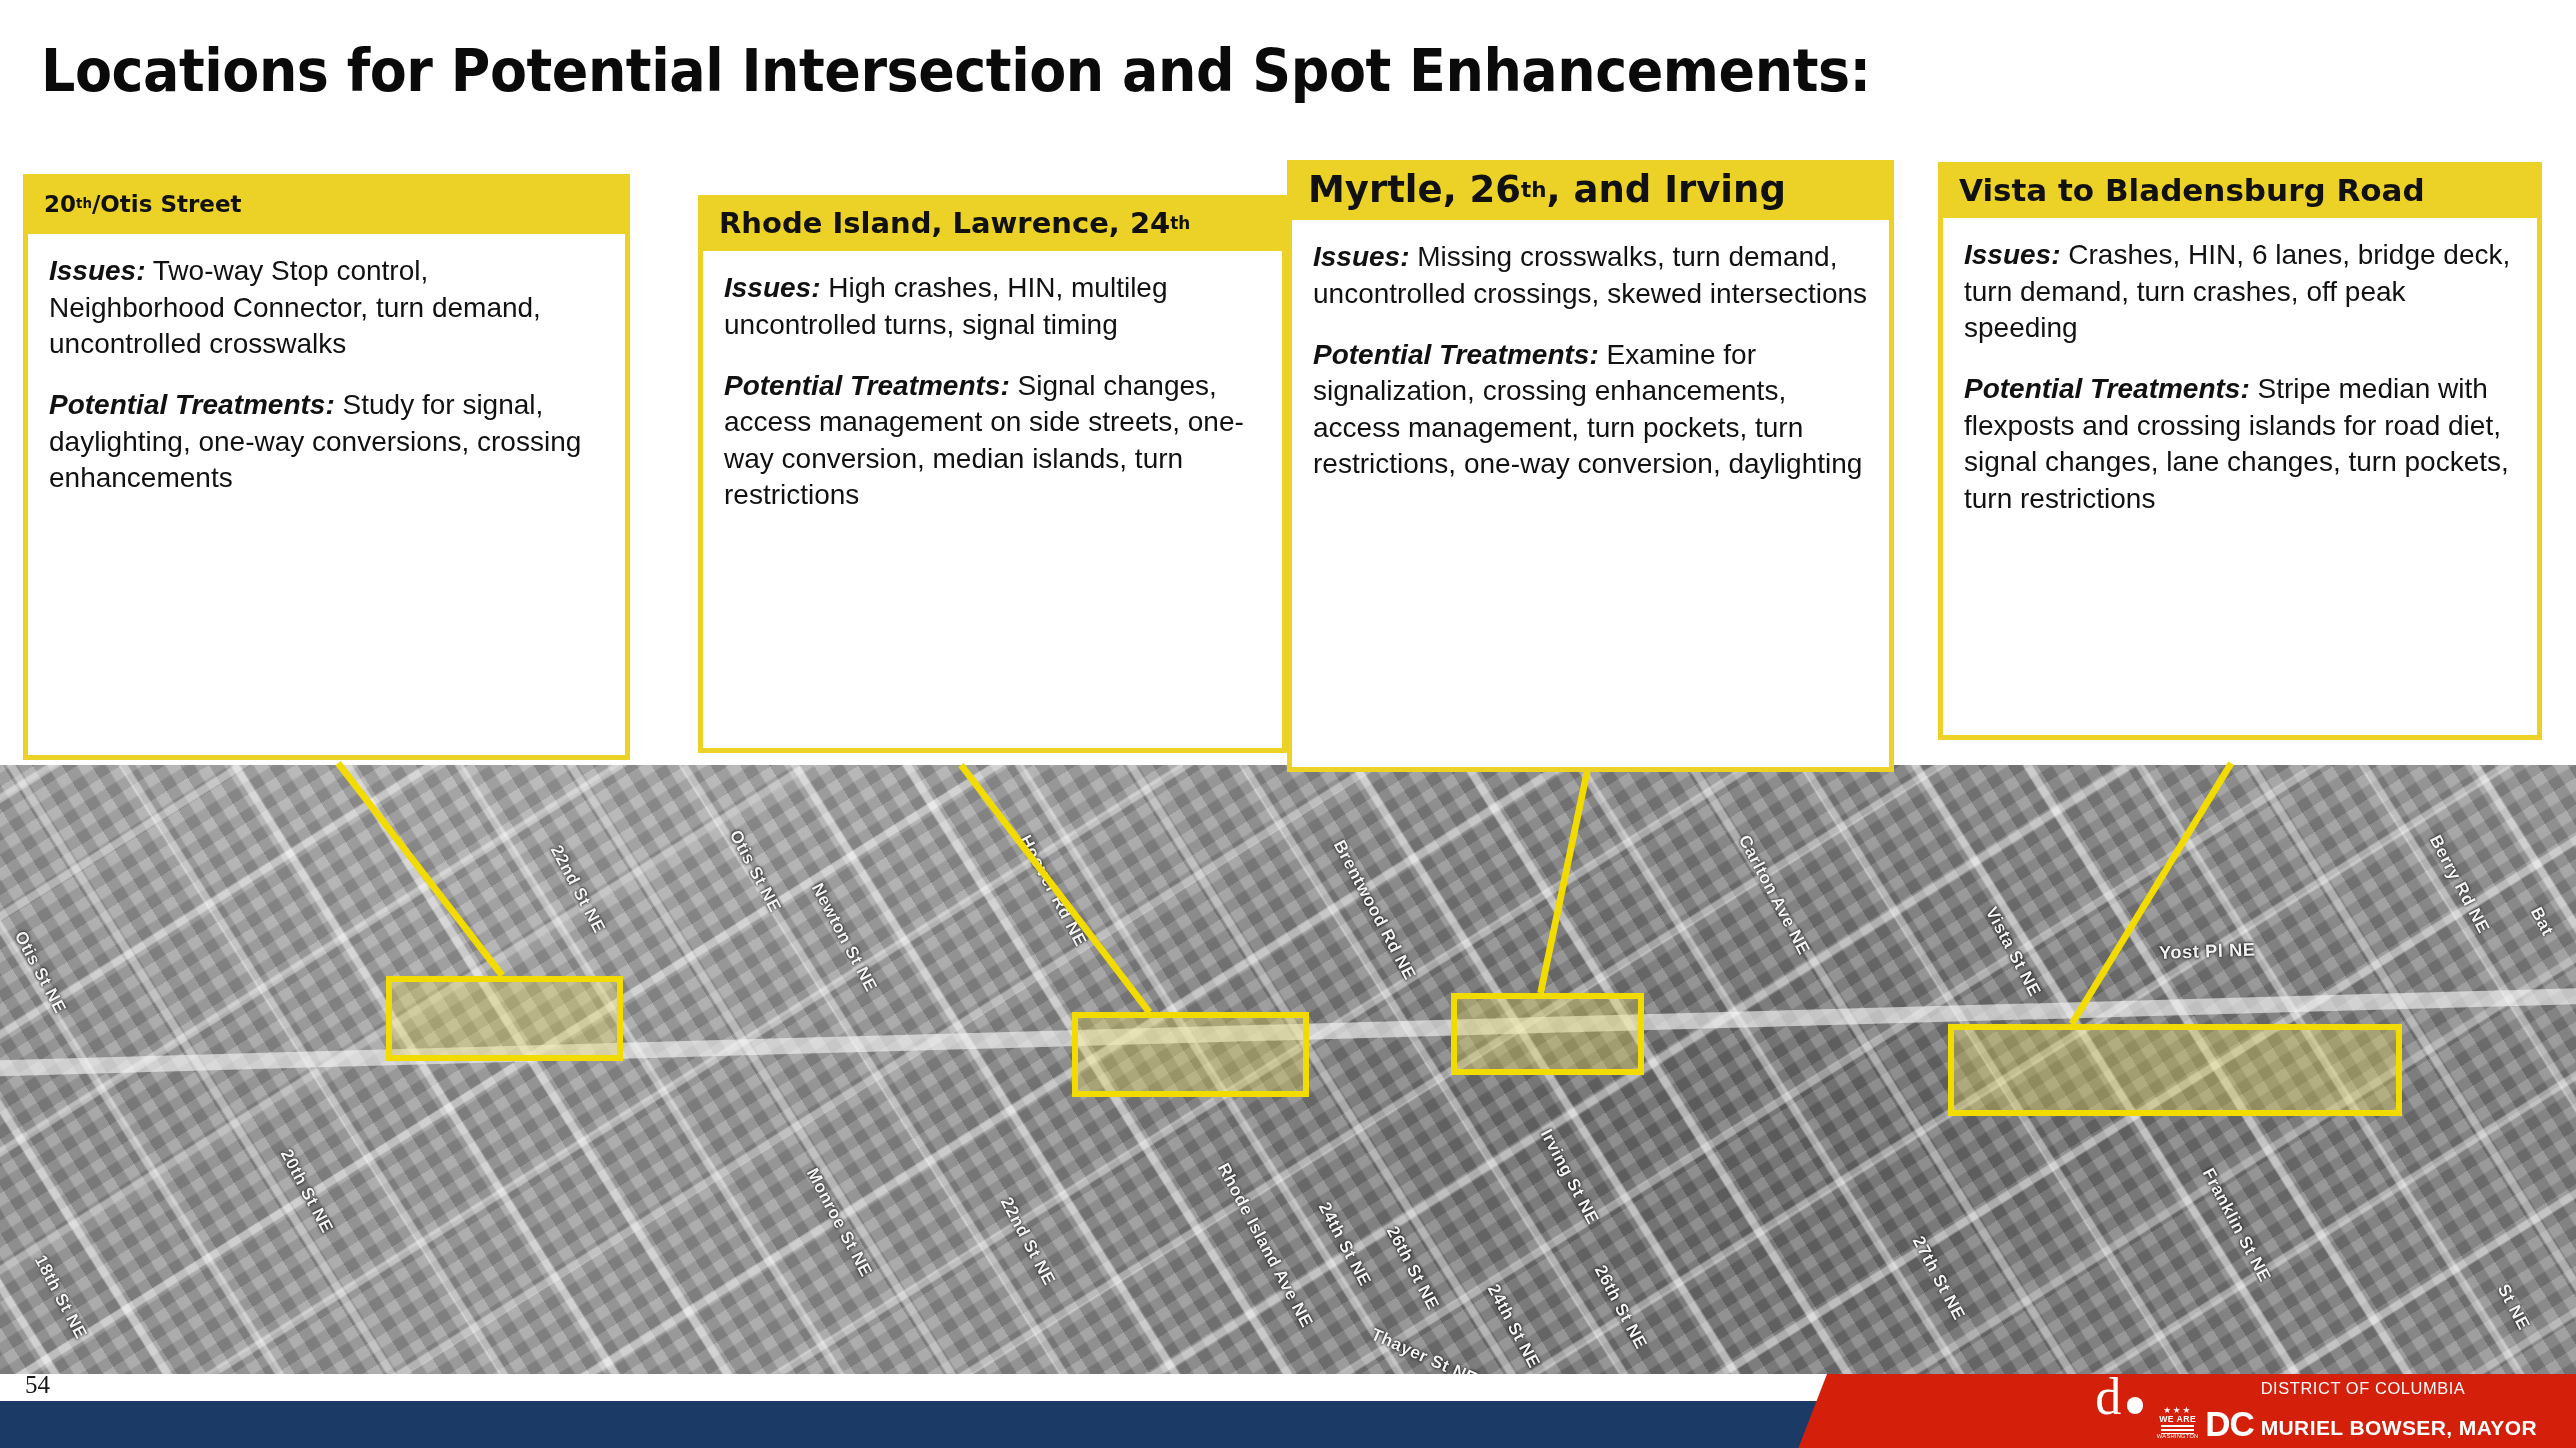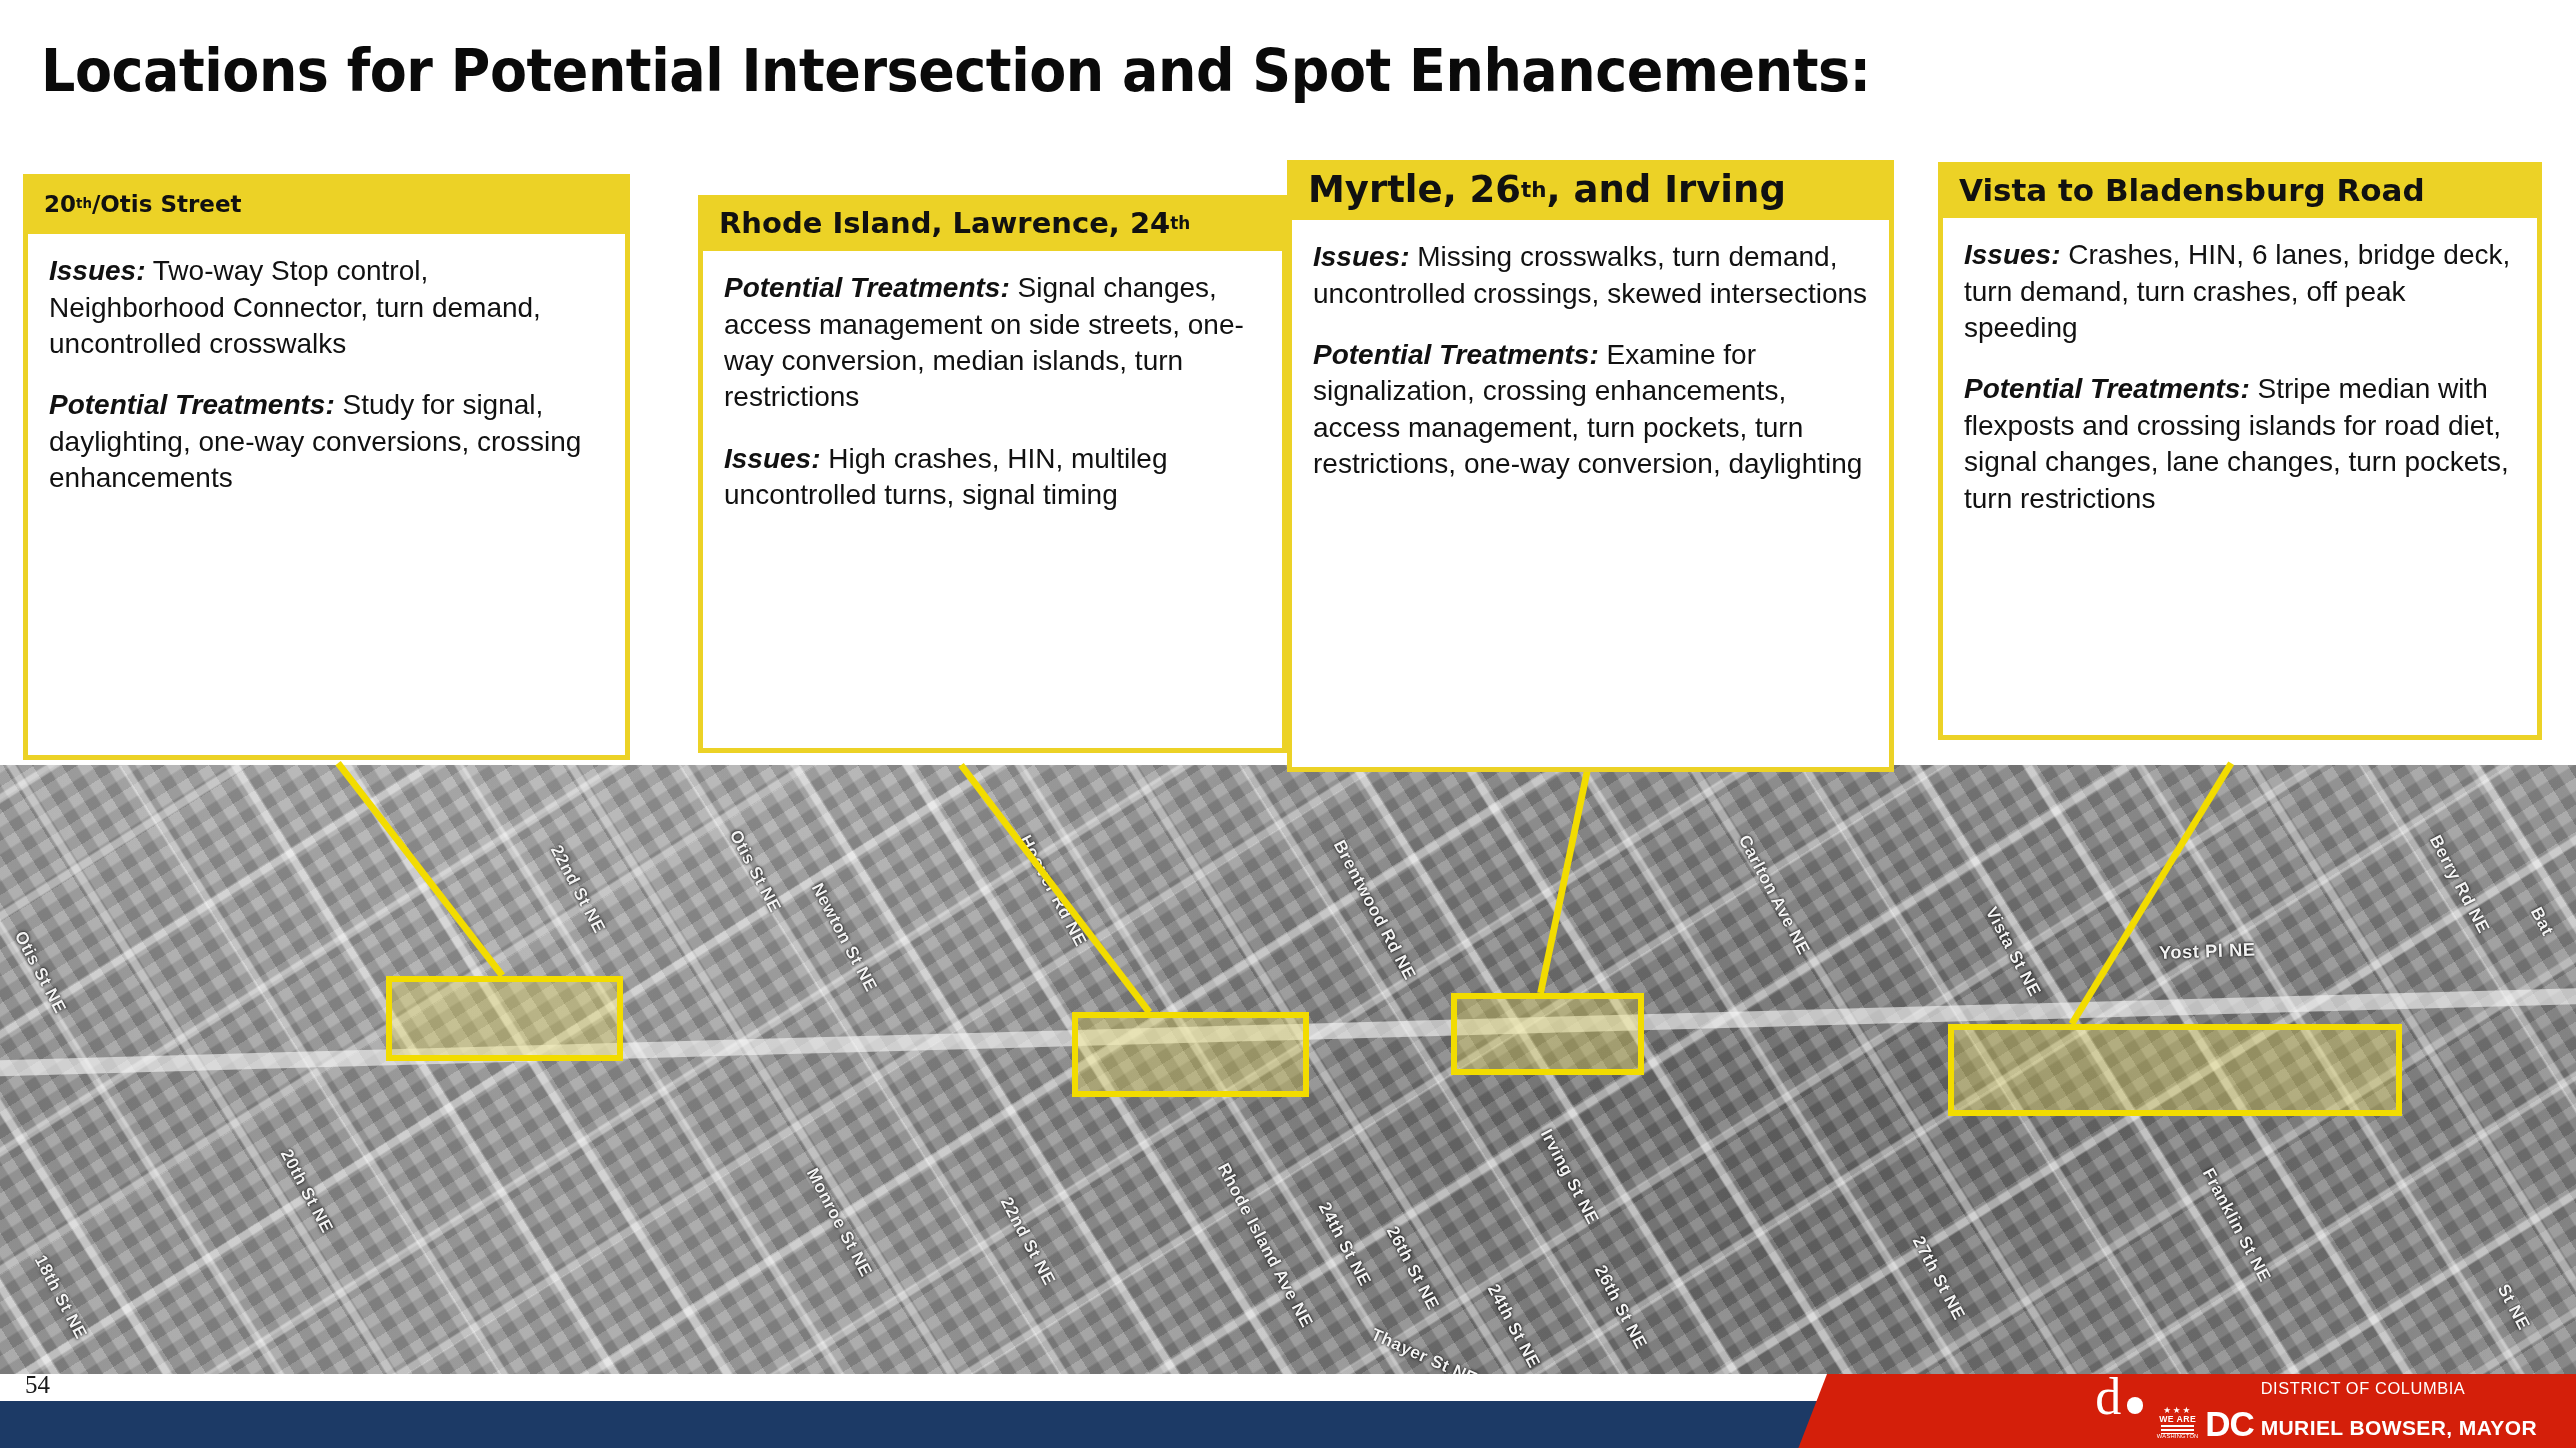"Potential Treatments: Signal changes," p { order: before "Issues: High crashes, HIN, multileg" -> after "Issues: High crashes, HIN, multileg" }
